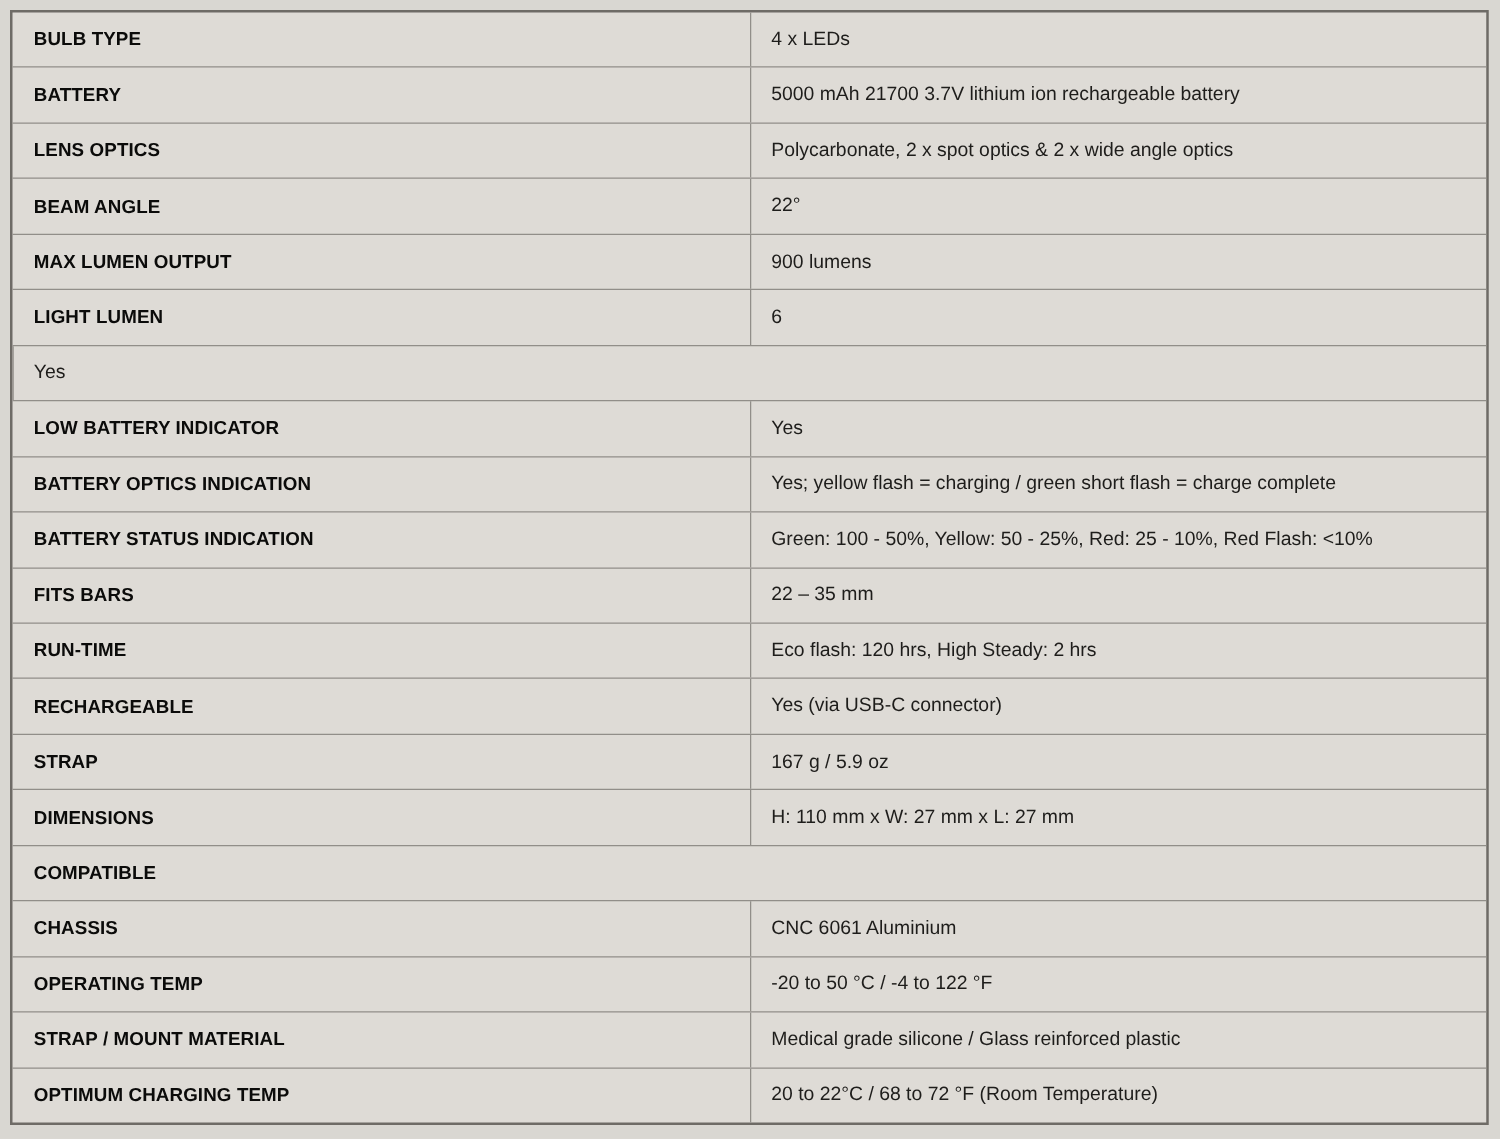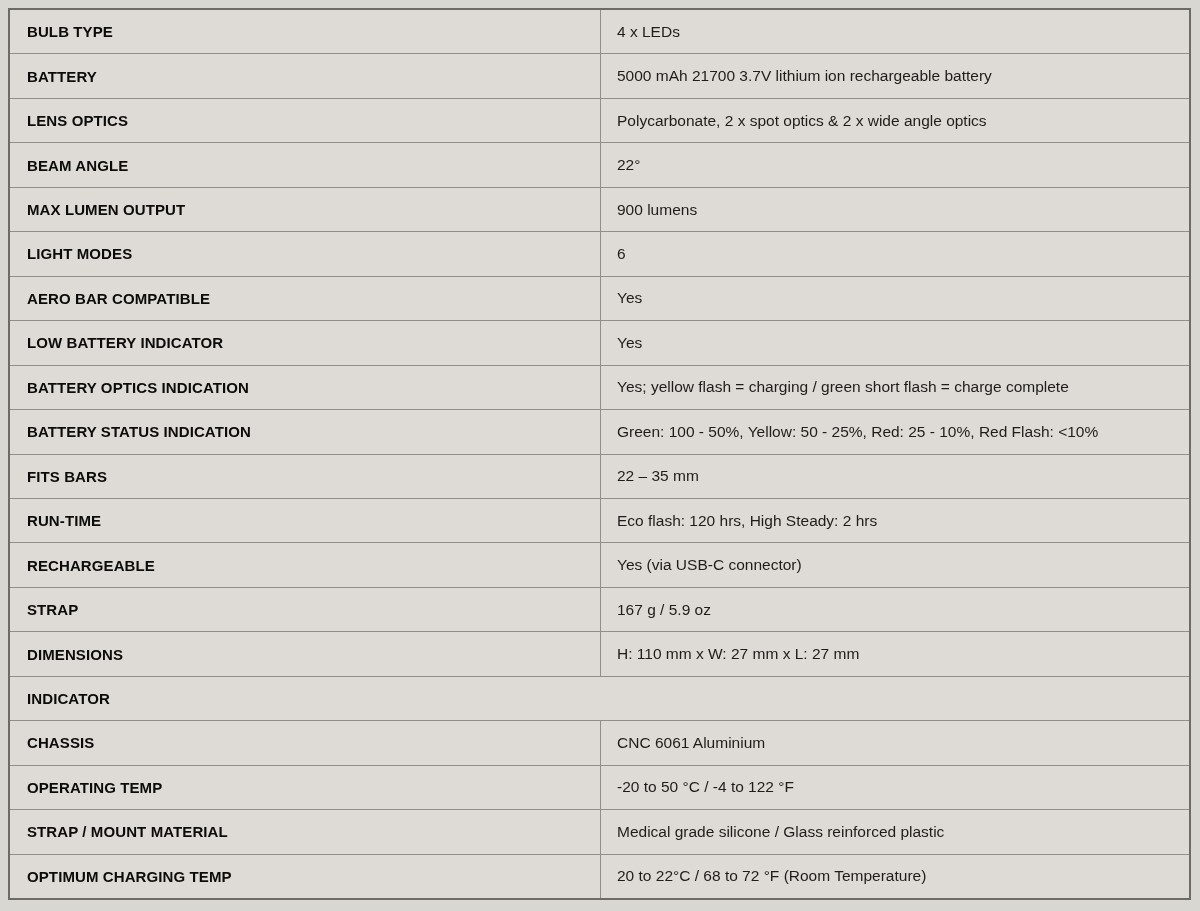"LIGHT MODES" span { text: MODES -> LUMEN }
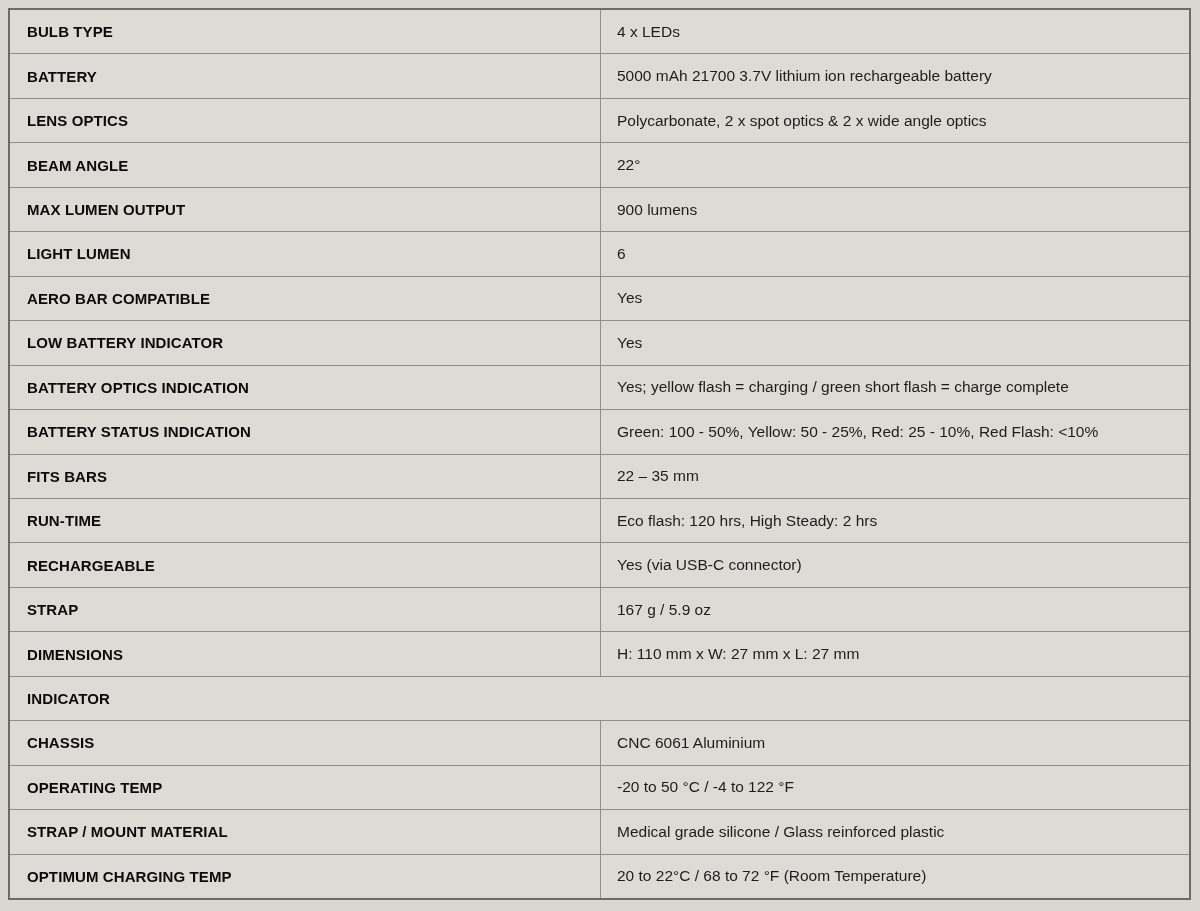"AERO BAR COMPATIBLE" div.cell-label { html: <div> <span>AERO BAR COMPATIBLE</span> </div> -> none }
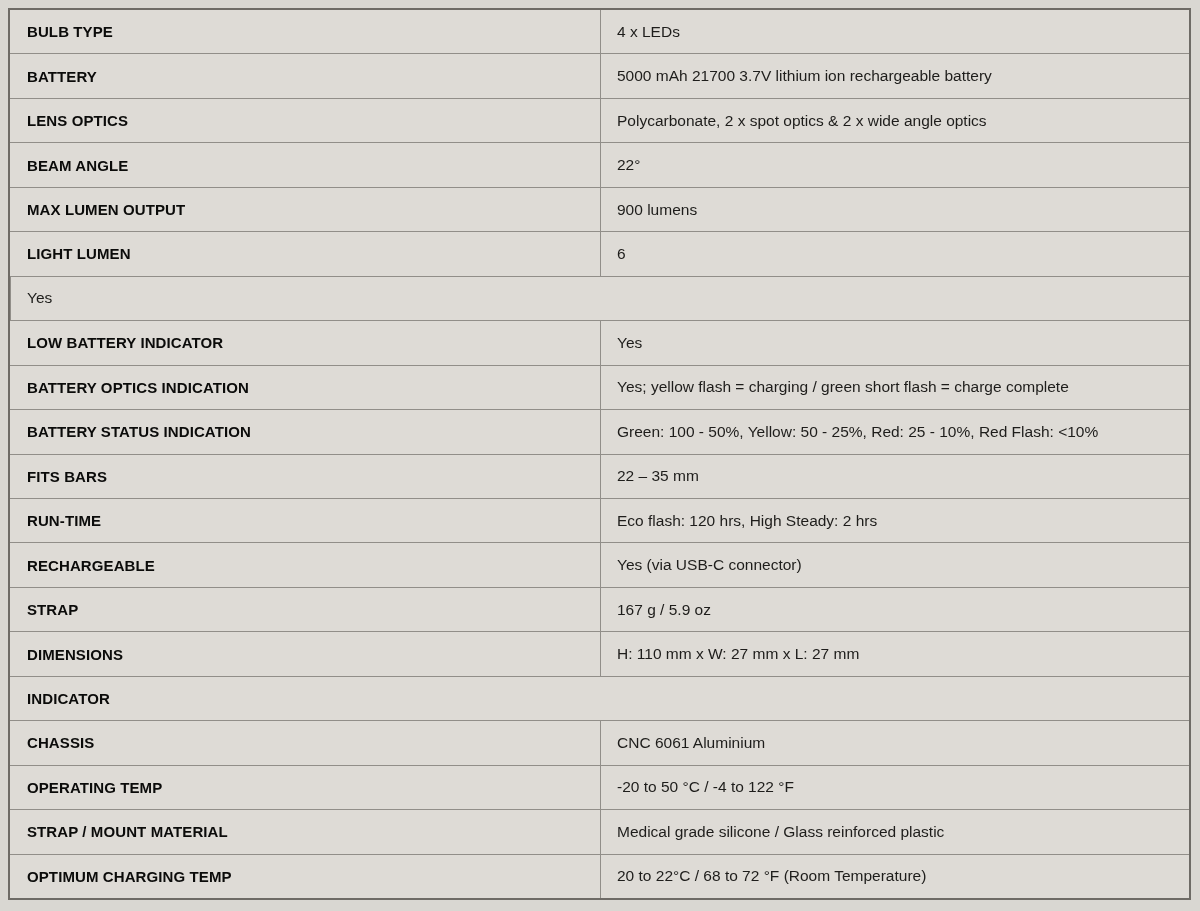"INDICATOR" span { text: INDICATOR -> COMPATIBLE }
